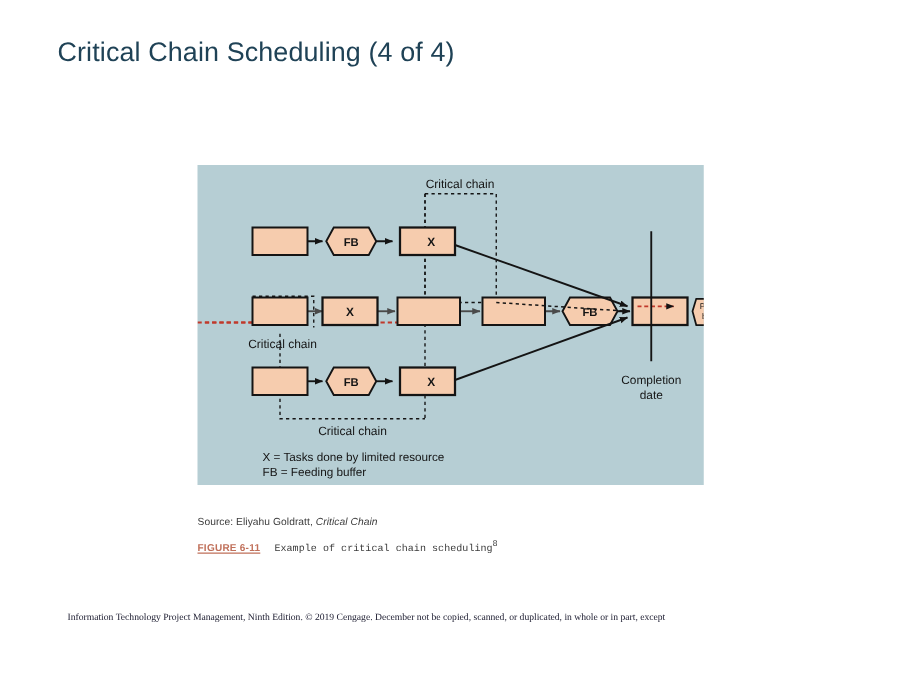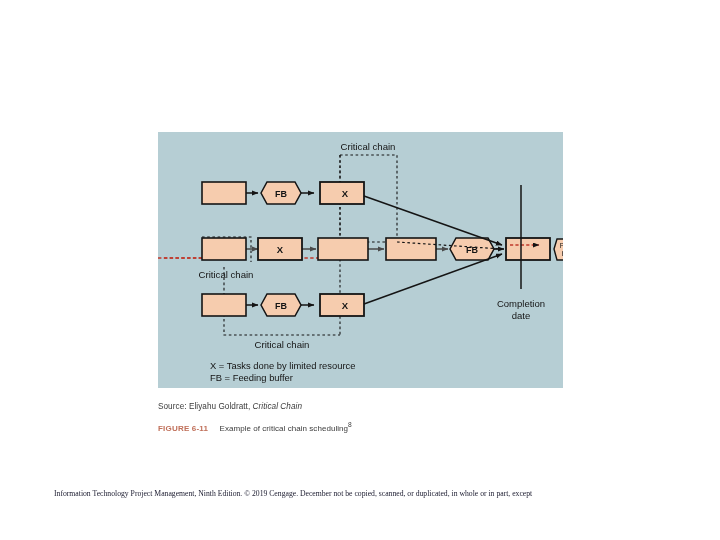"Critical Chain Scheduling (4 of" div { html: none -> <div>Critical Chain Scheduling (4 of 4)</div> }
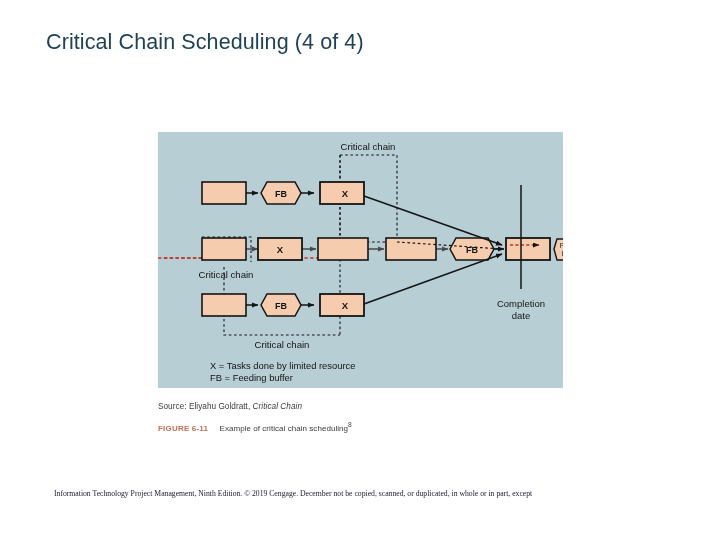"Source: Eliyahu Goldratt, Critical Chain" .fig-source { margin-top: 14px -> 25px }
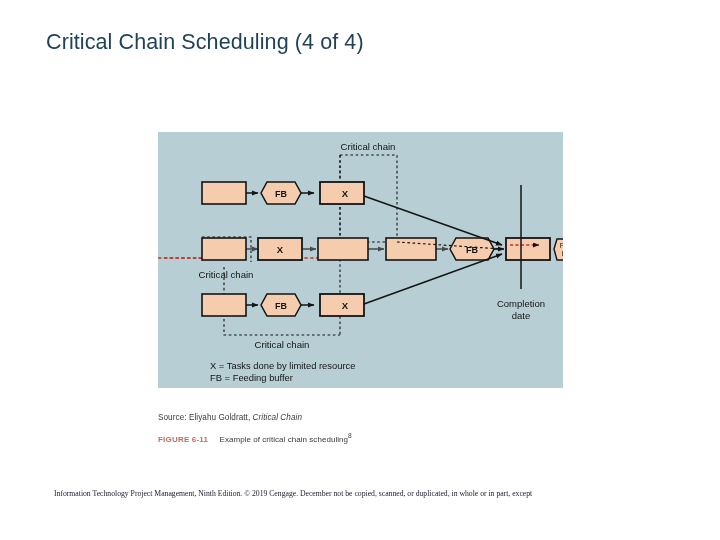"FIGURE 6-11" .fig-caption .fig-num { text-decoration: none -> underline }
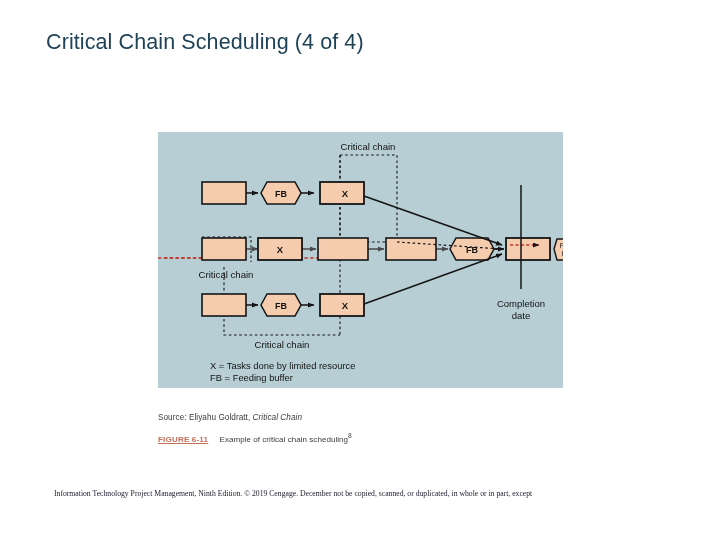"Example of critical chain scheduling" .fig-caption .fig-text { font-family: none -> Liberation Mono, monospace }
